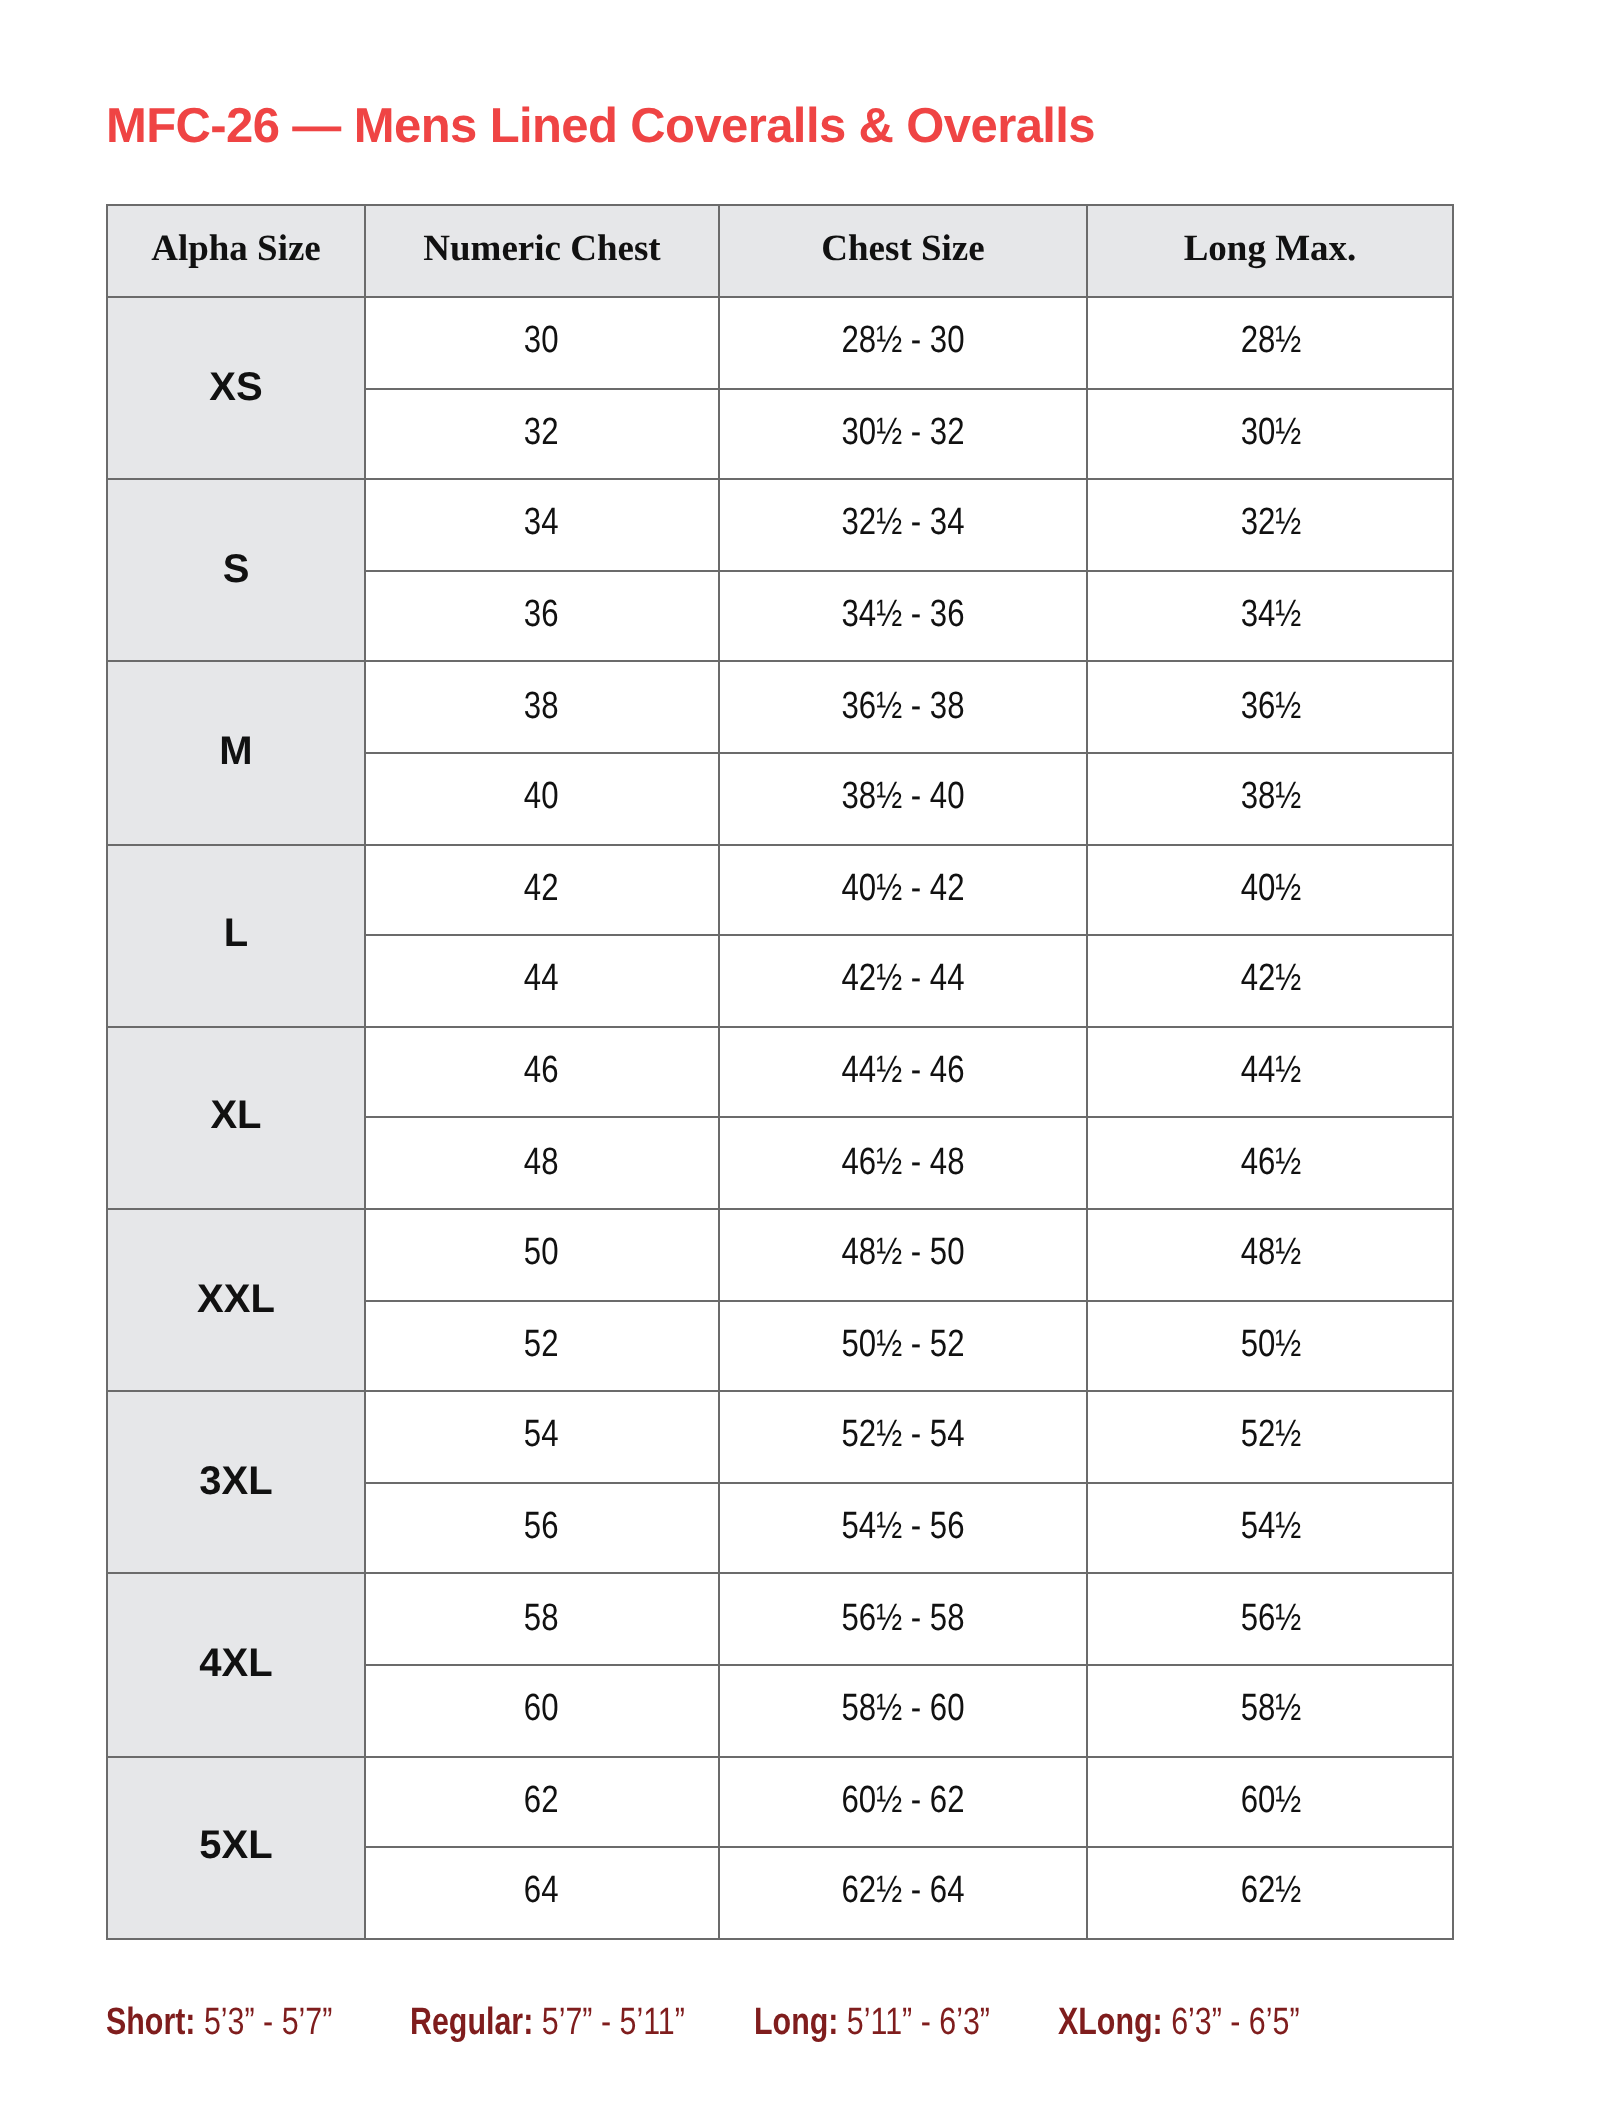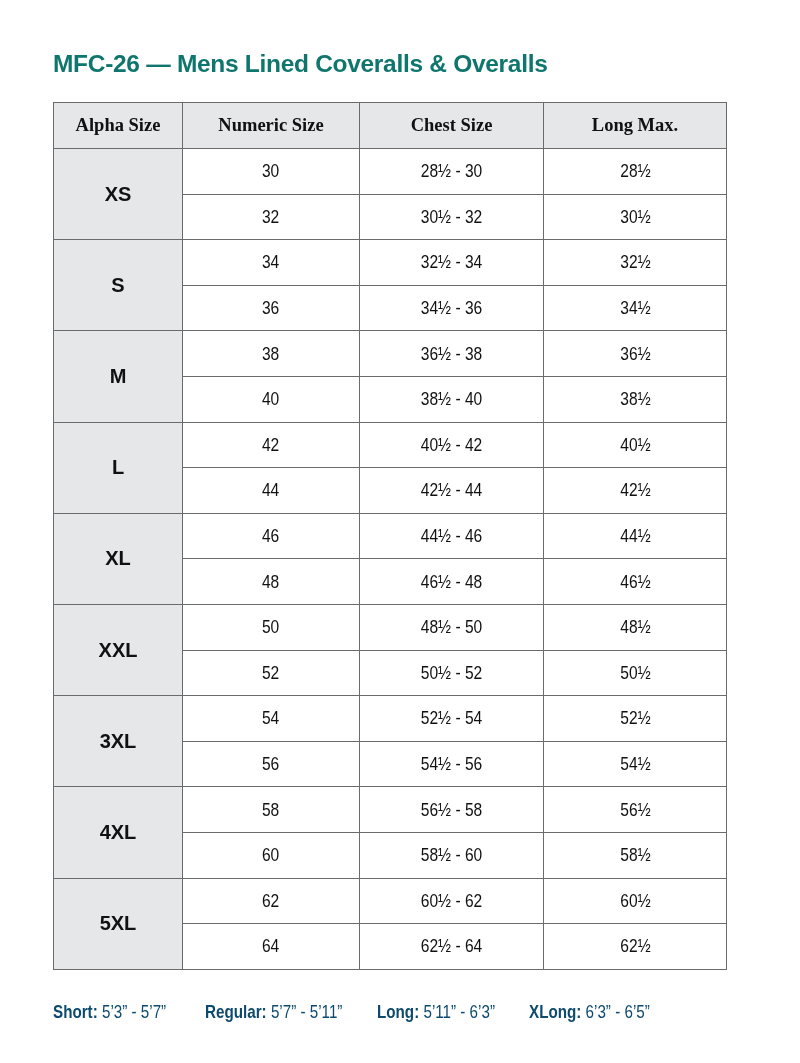"MFC-26 — Mens Lined Coveralls" .page-title { color: #0f766e -> #ef4444 }
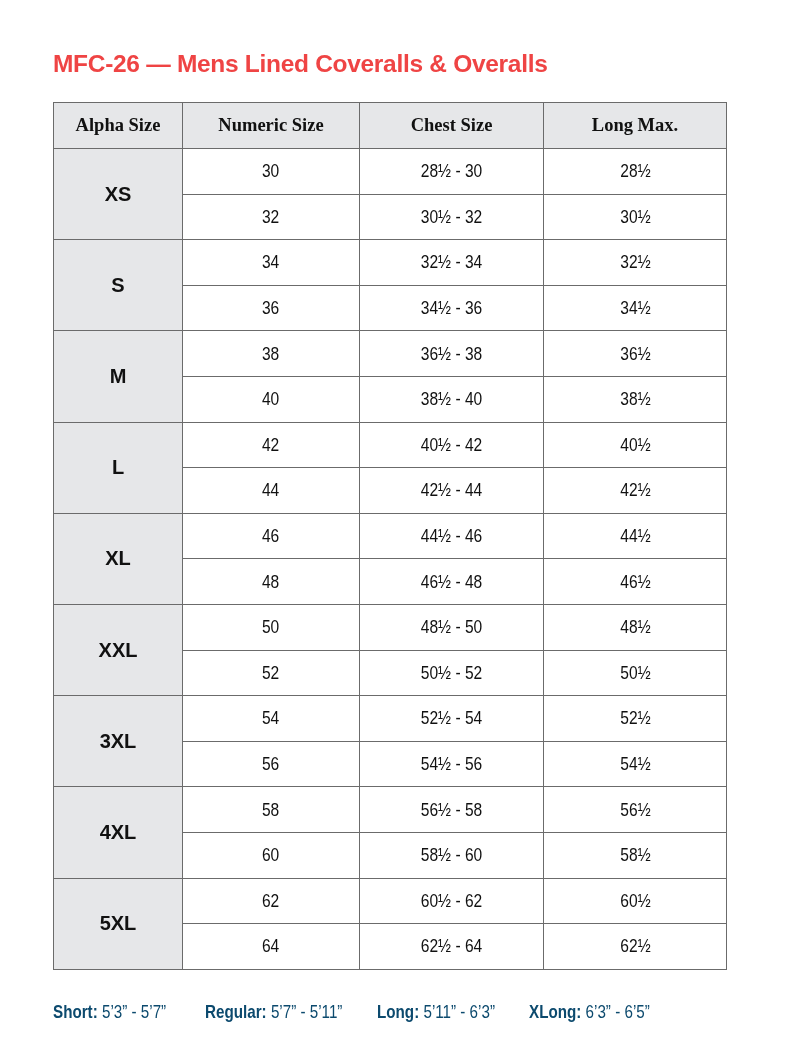"Numeric Size" th { text: Size -> Chest }
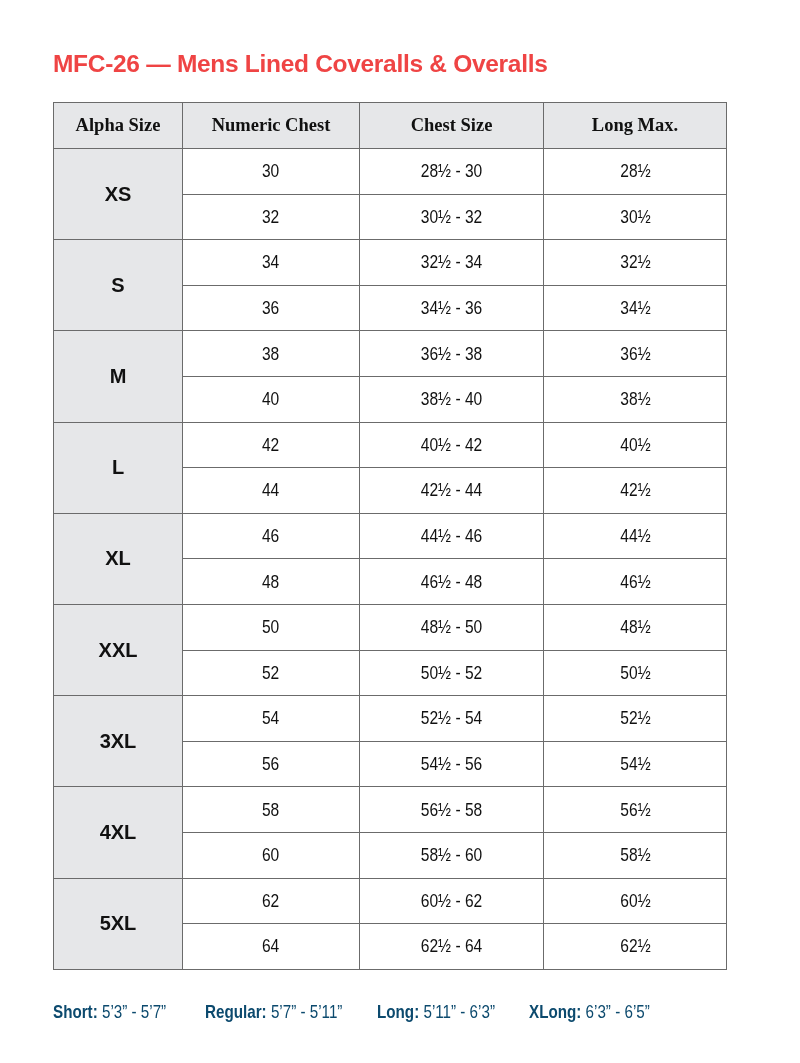"Short: 5’3” - 5’7”" .footer { color: #0c4a6e -> #7f1d1d }
